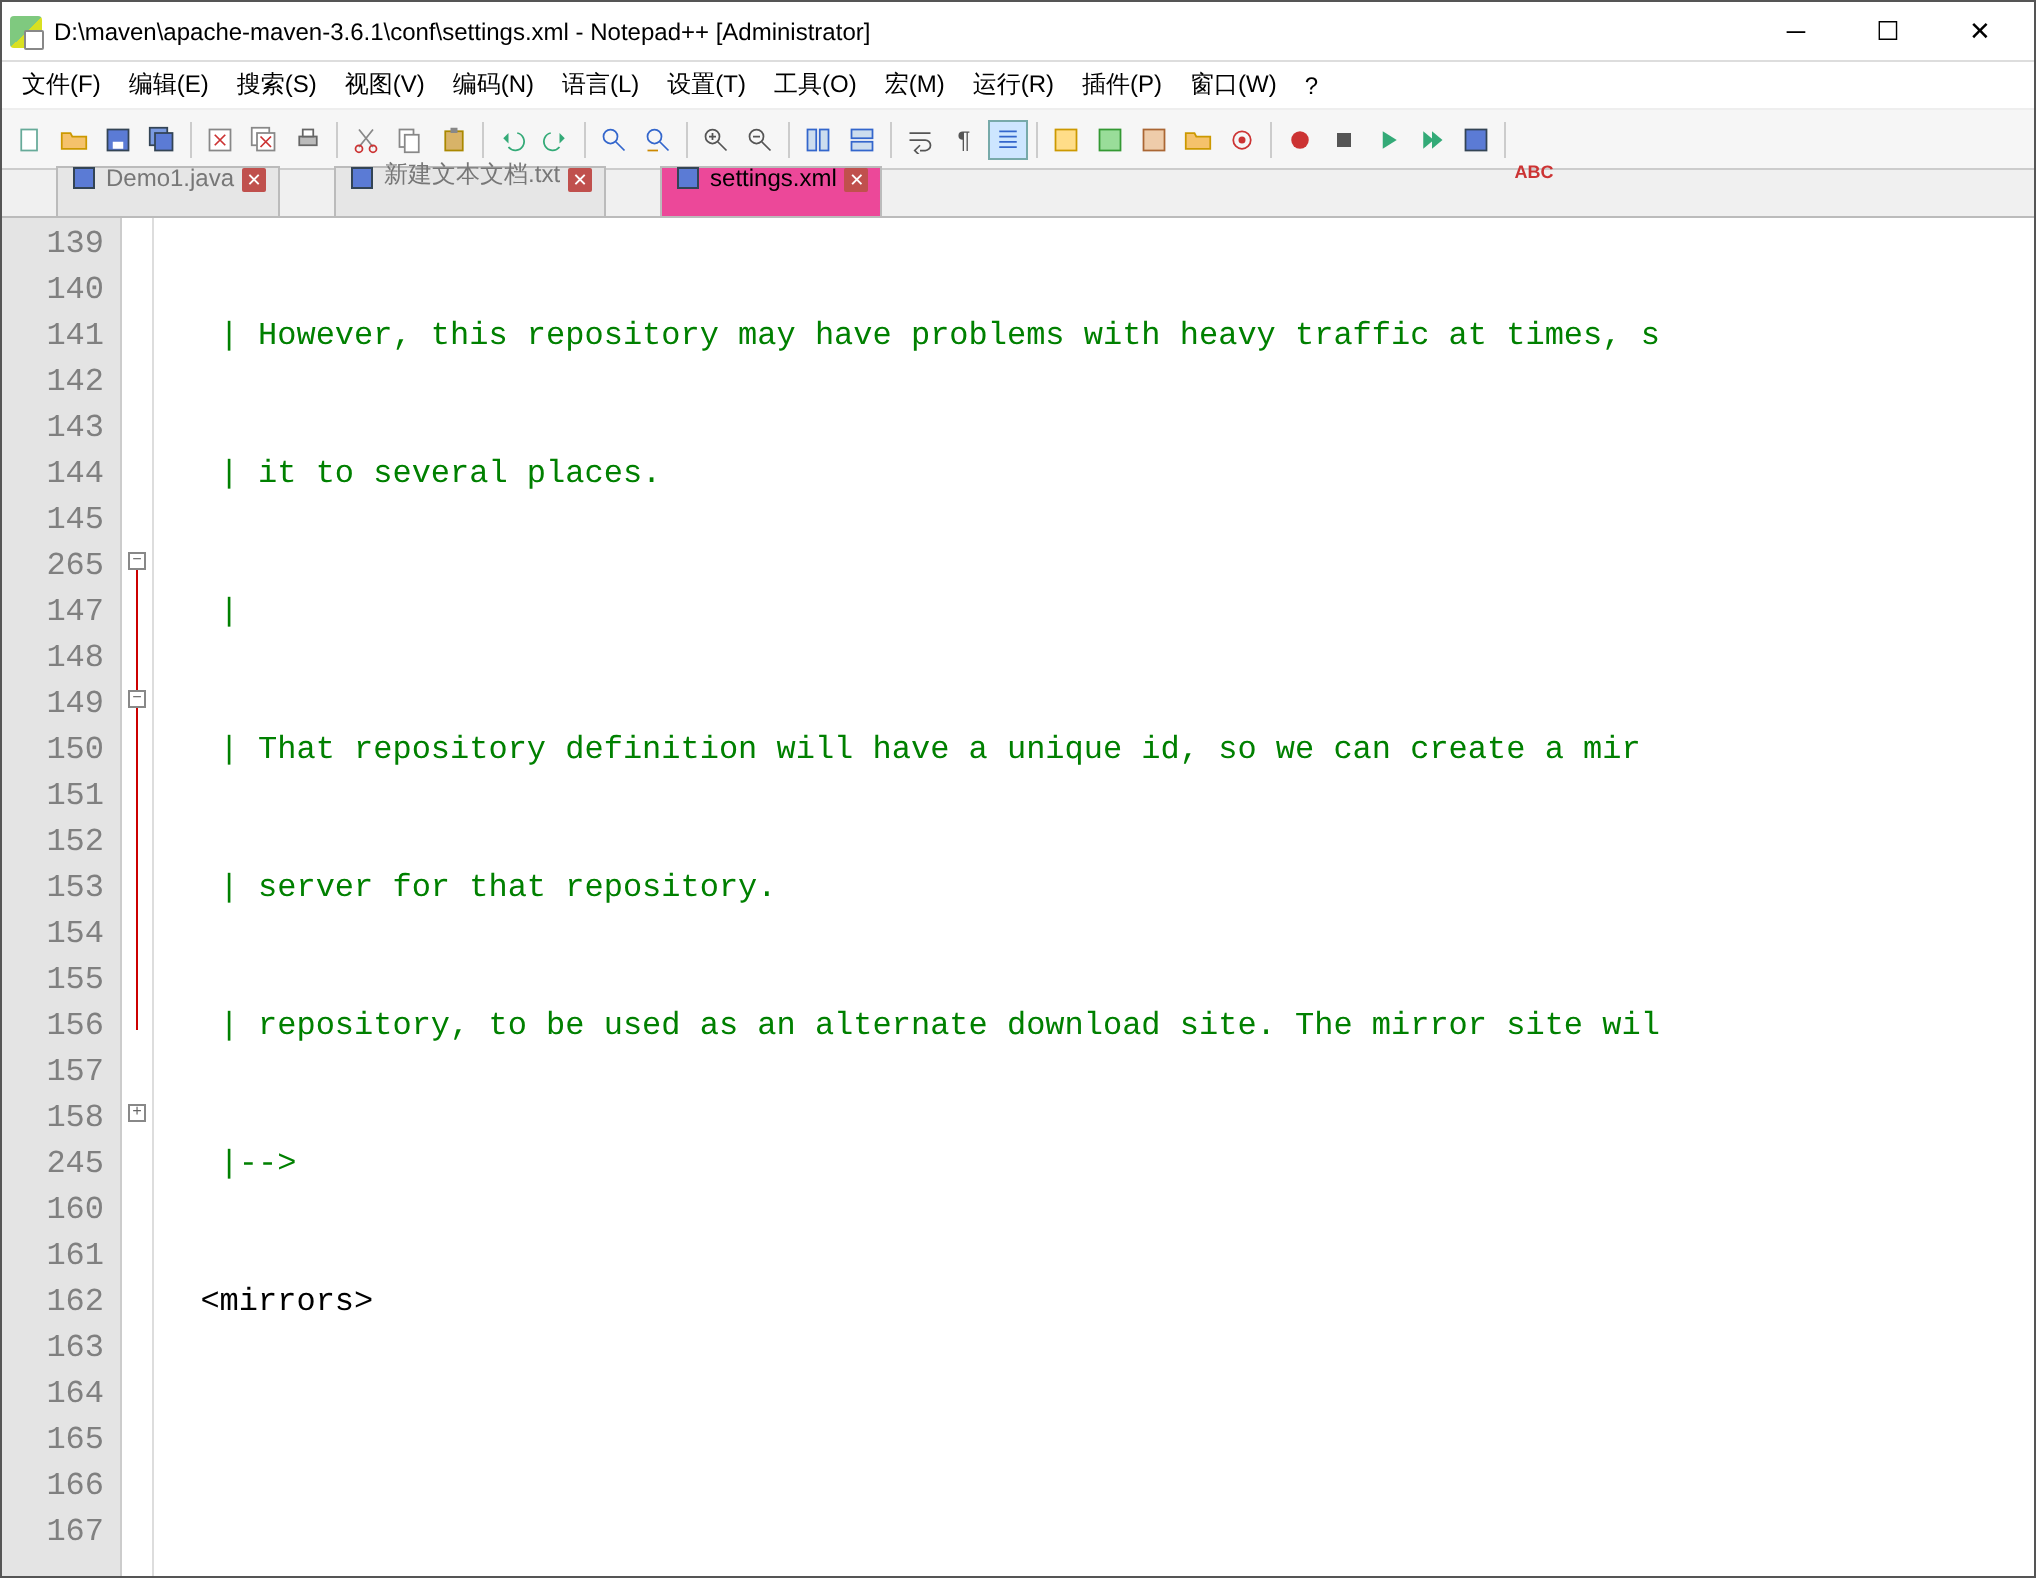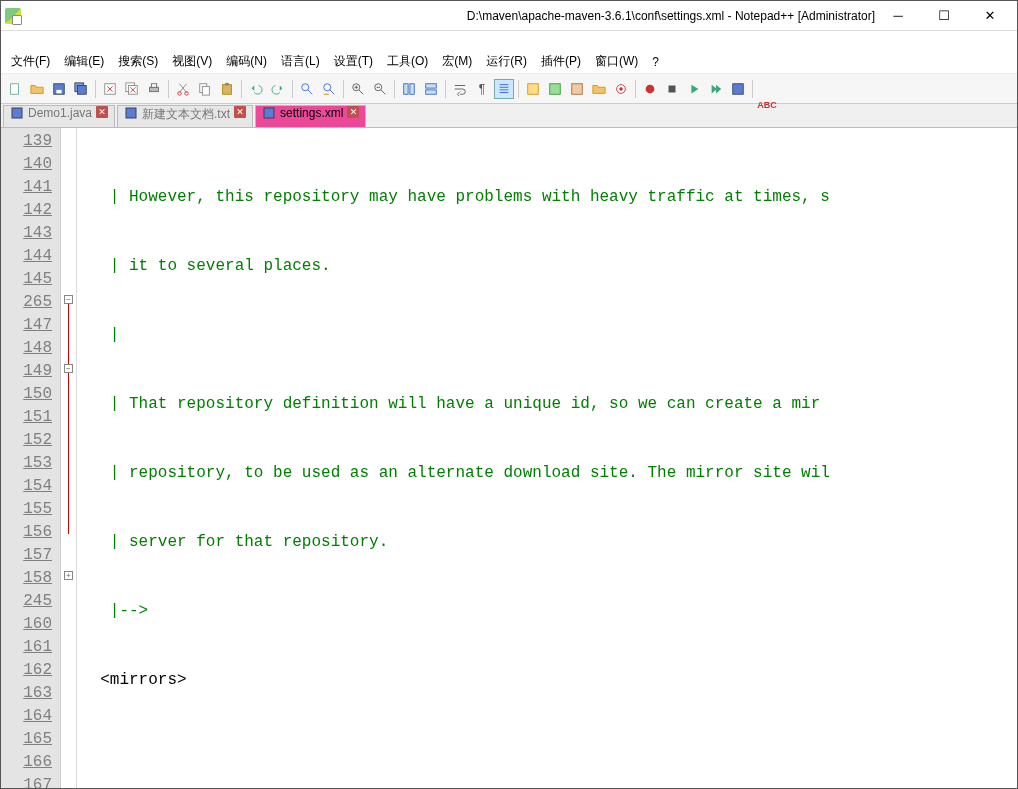"D:\maven\apache-maven-3.6.1\conf\setting" .titlebar { text-align: right -> none }
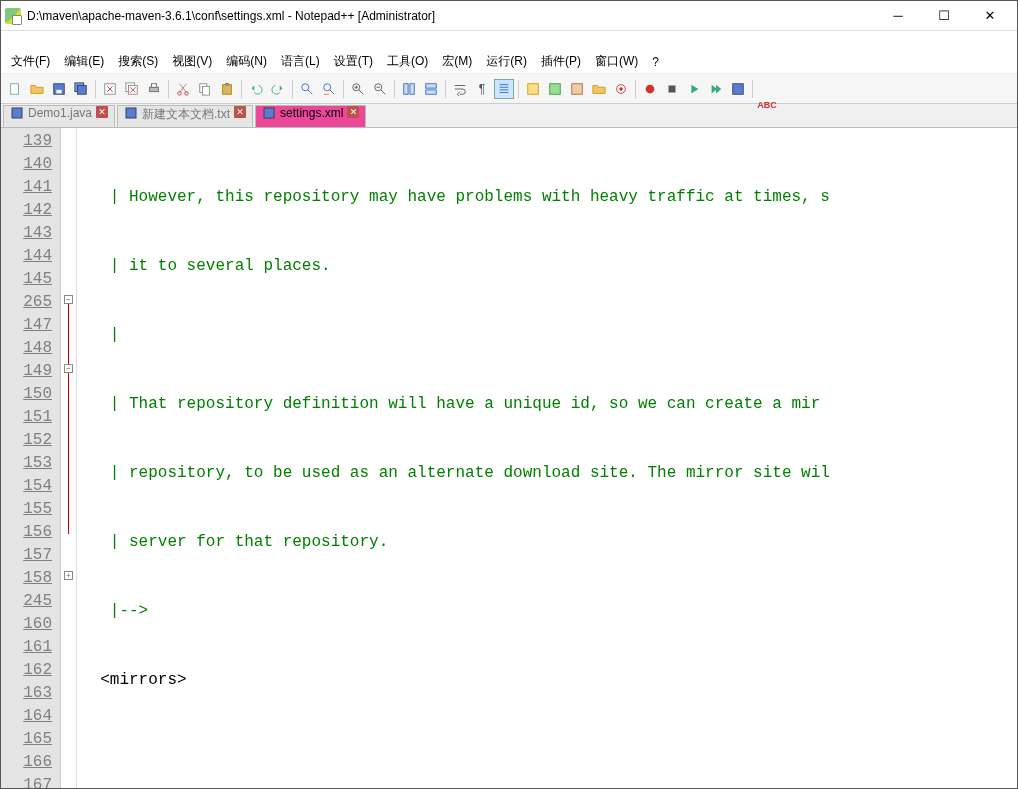"文件(F)" .menubar { margin-top: 19px -> none }
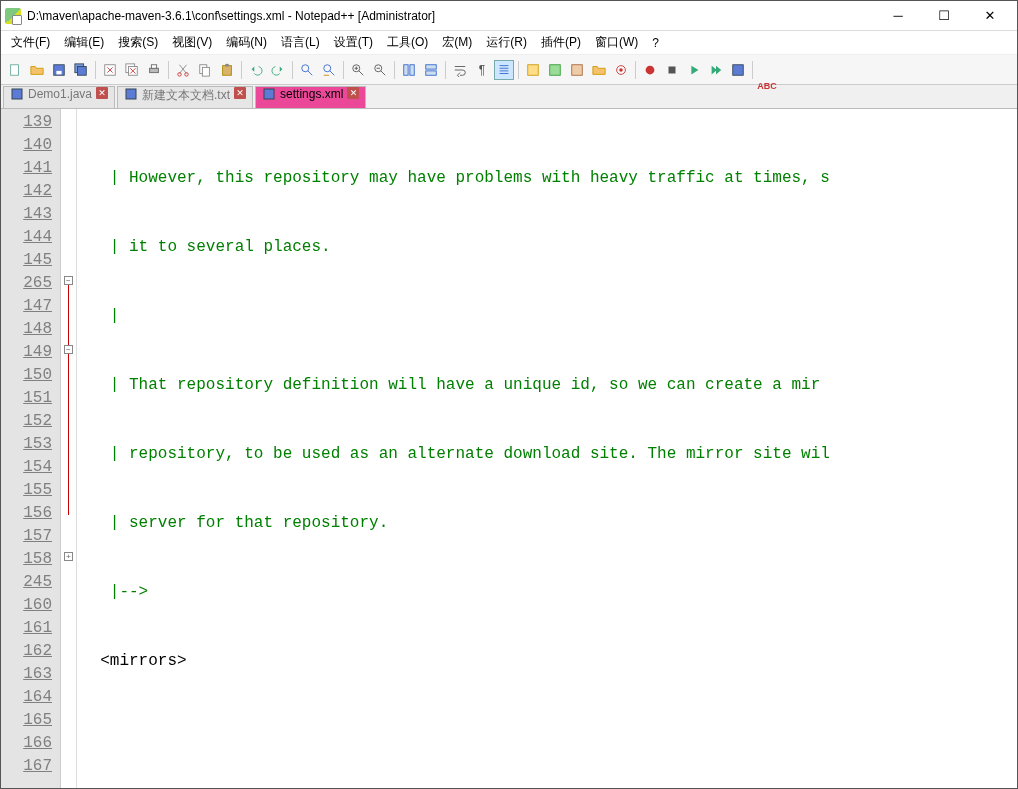"Demo1.java" .tab { align-items: flex-start -> flex-end; margin-left: none -> 25px; padding: 0 6px -> 12px 6px }
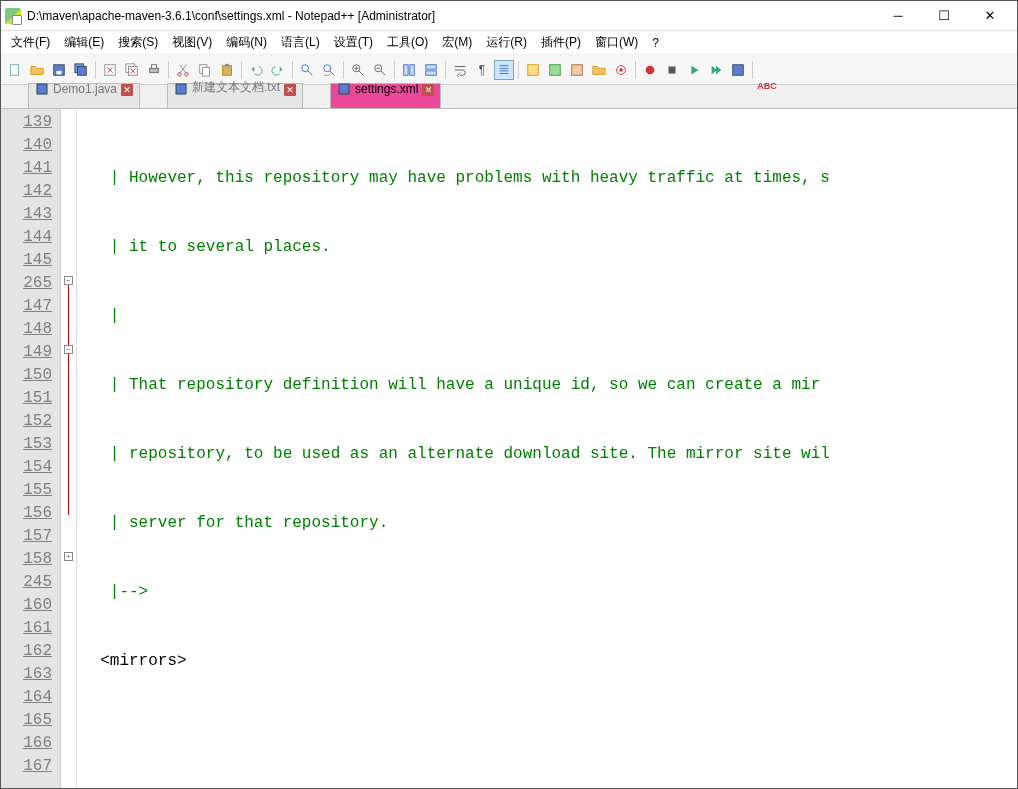"139" .gutter div { text-decoration: underline -> none }
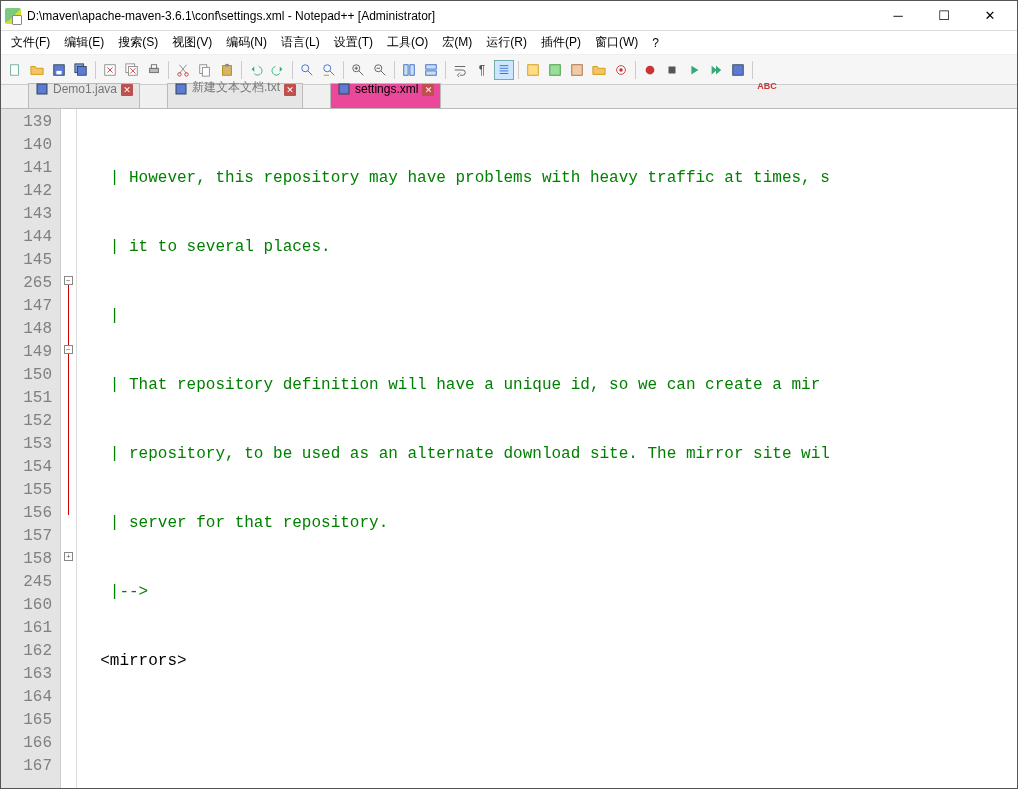"| However, this repository may" .code { padding-top: 12px -> 2px }
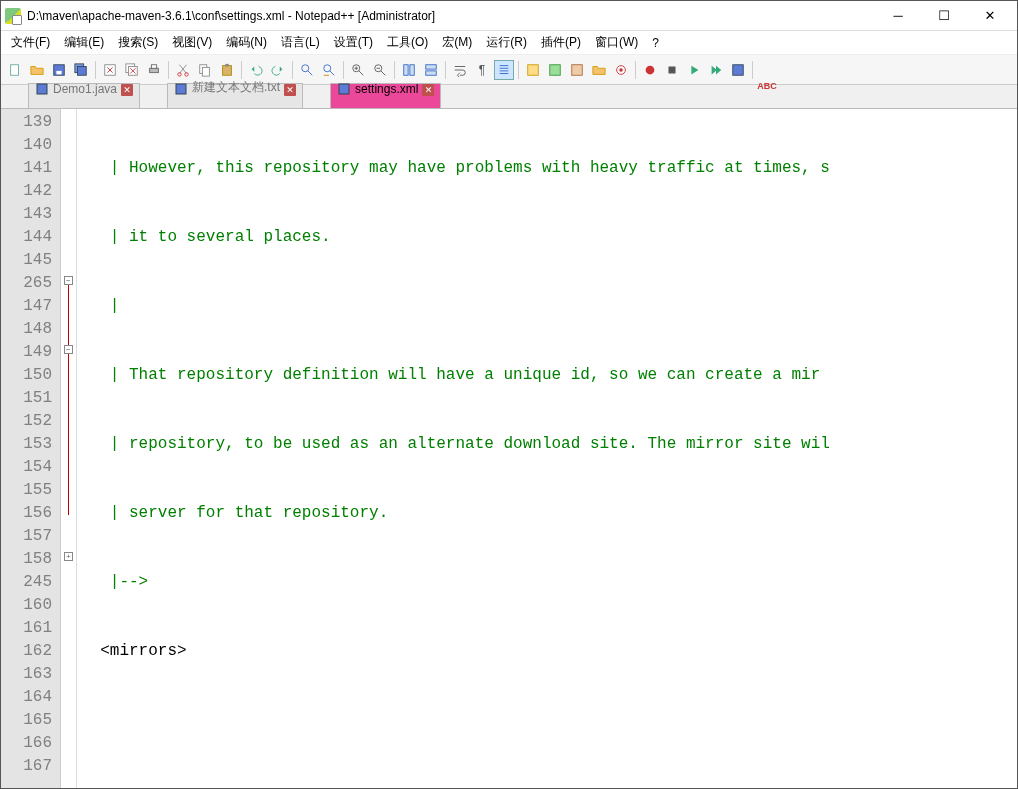"| repository, to be used" div.row { order: before "| server for that repository." -> after "| server for that repository." }
